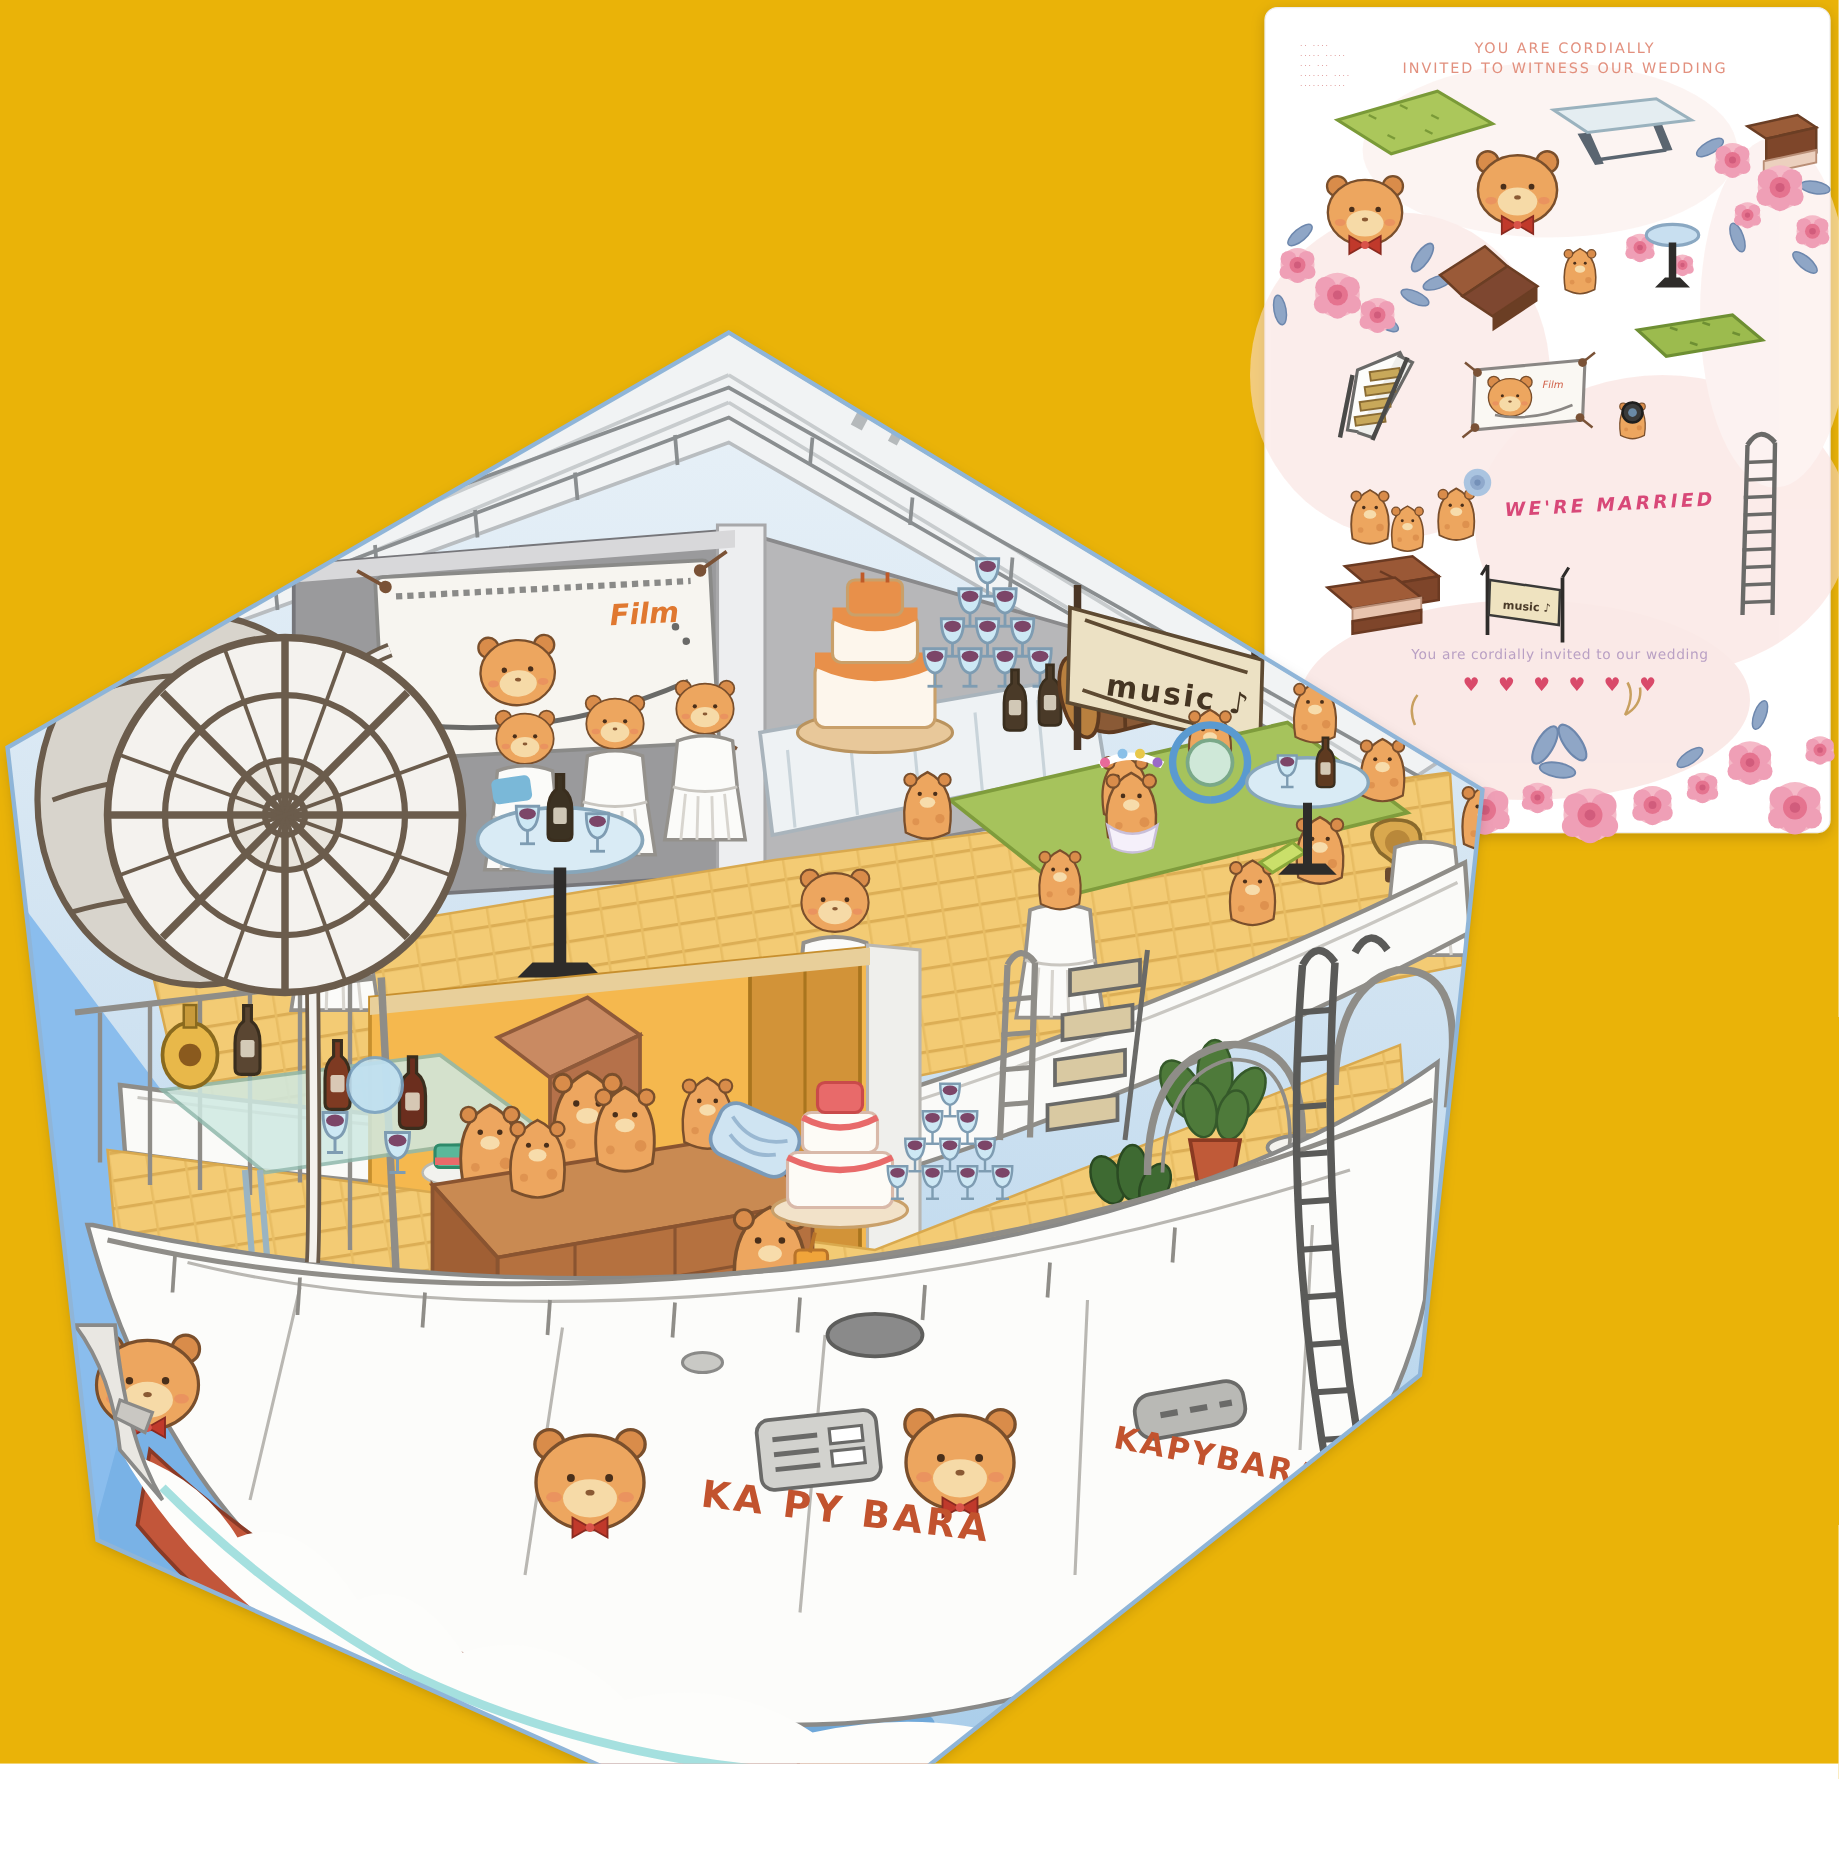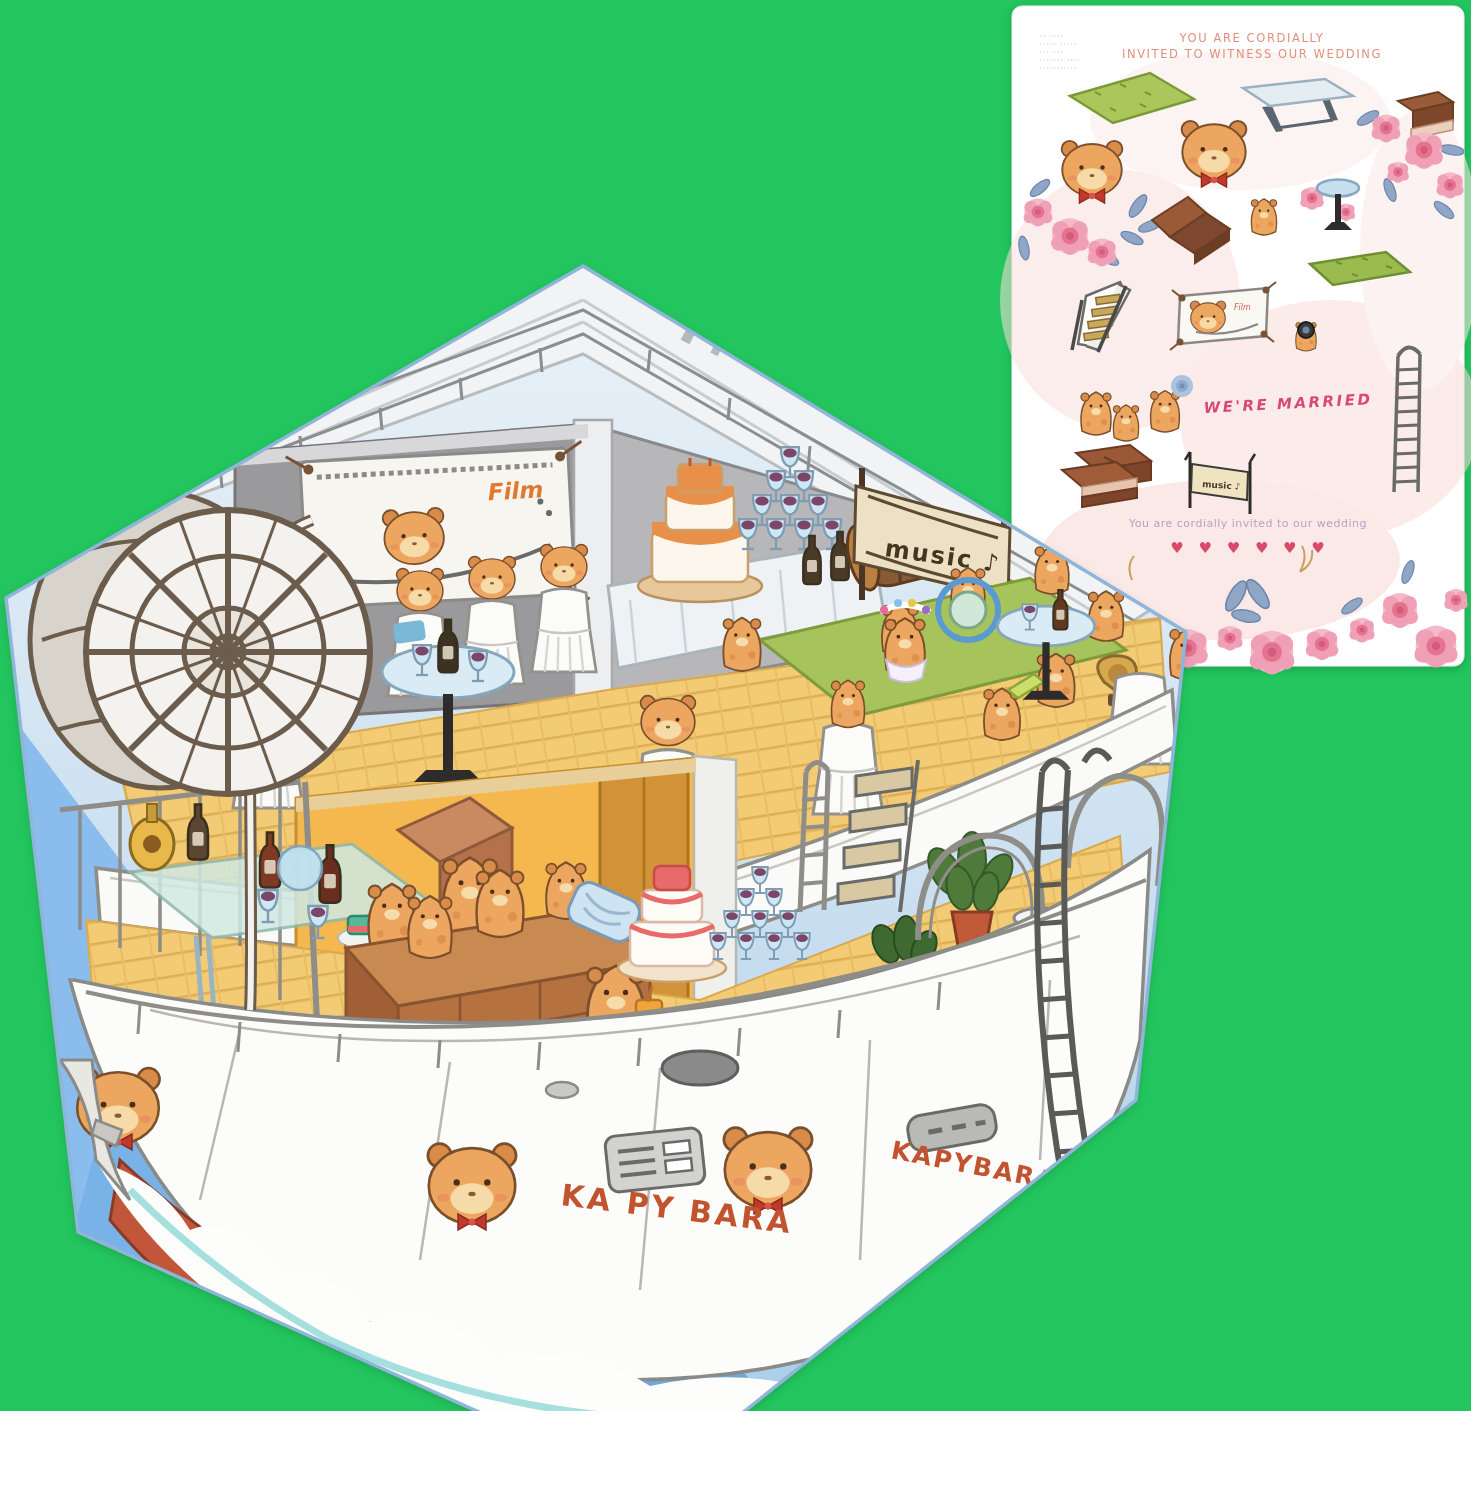"YOU ARE CORDIALLY" .stage { background: #22c55e -> #eab308 }
